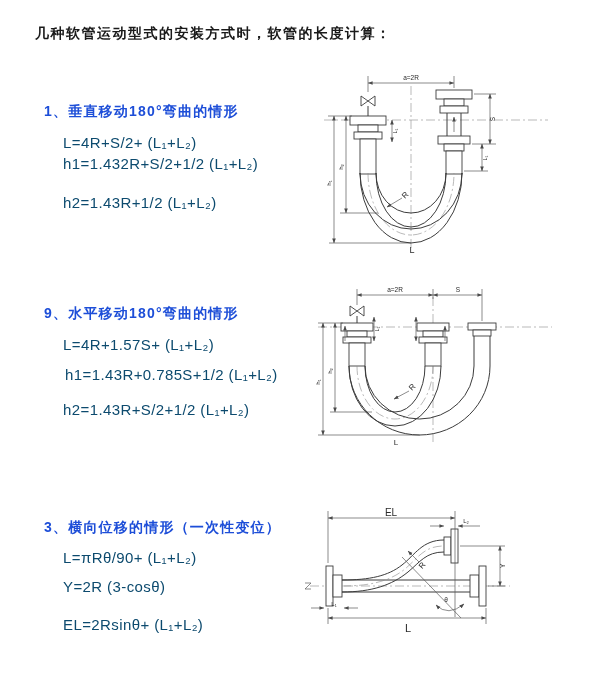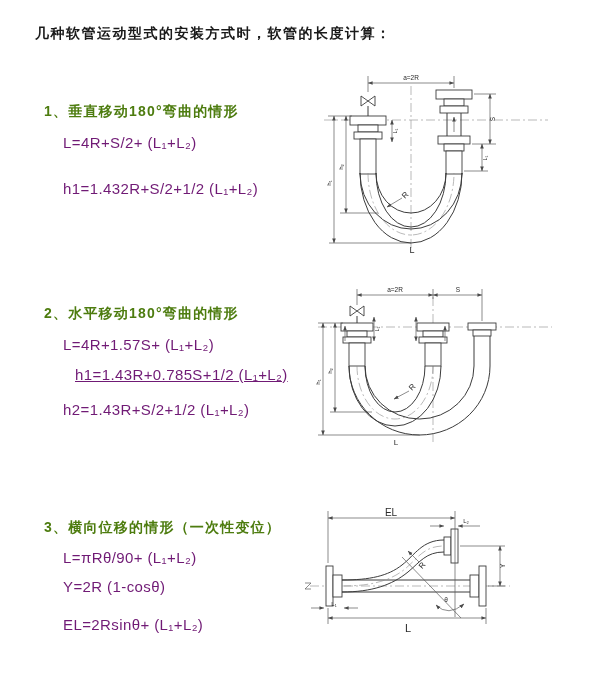"1、垂直移动180°弯曲的情形" .sec-head { color: #4d7c0f -> #1d4ed8 }
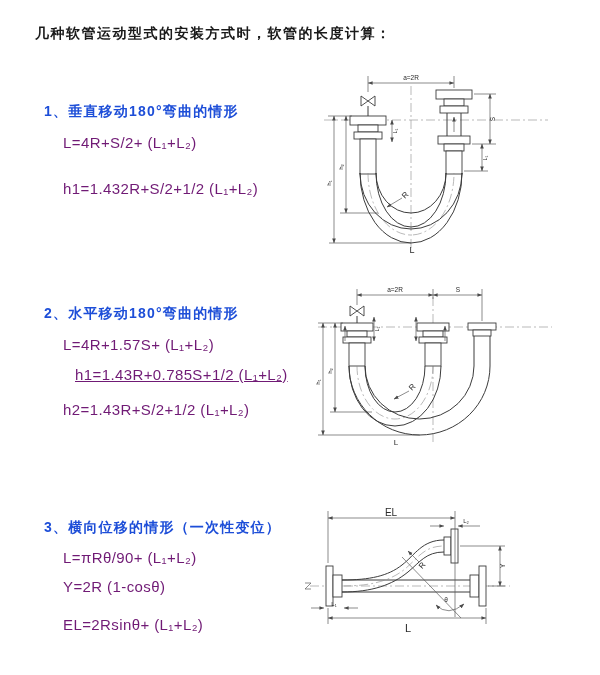"L=4R+S/2+ (L₁+L₂)" .formula { color: #701a75 -> #0c4a6e }
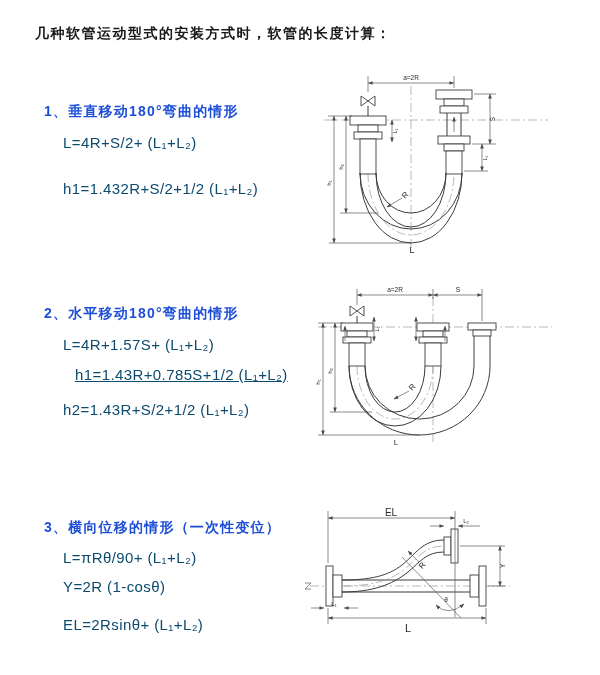"h1=1.432R+S/2+1/2 (L₁+L₂)" #f12 { top: 180px -> 155px }
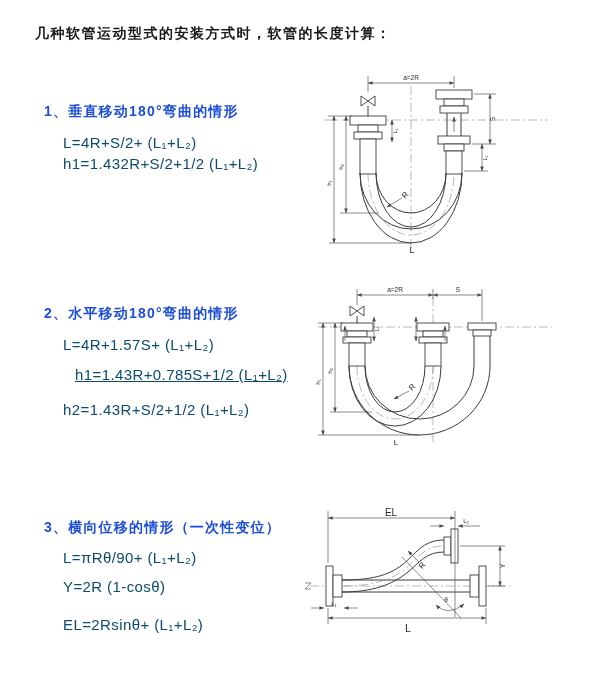"h2=1.43R+1/2 (L₁+L₂)" div.abs { html: none -> <div>h2=1.43R+1/2 (L₁+L₂)</div> }
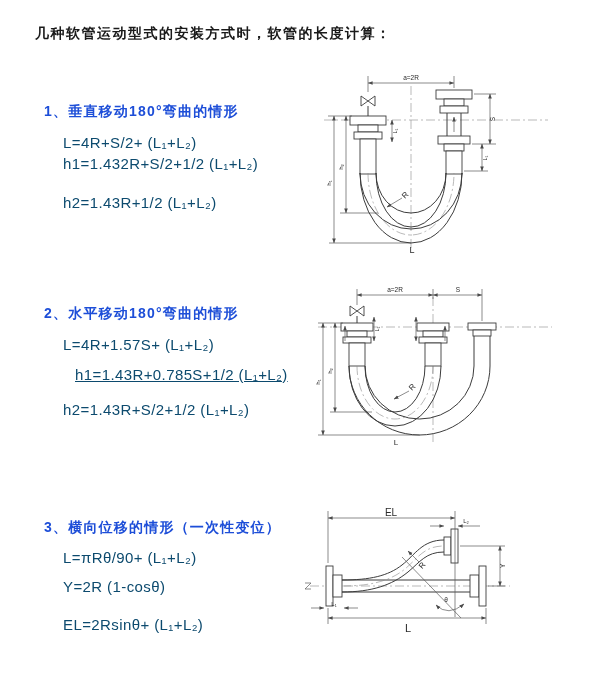"2、水平移动180°弯曲的情形" div.abs { text: 2 -> 9 }
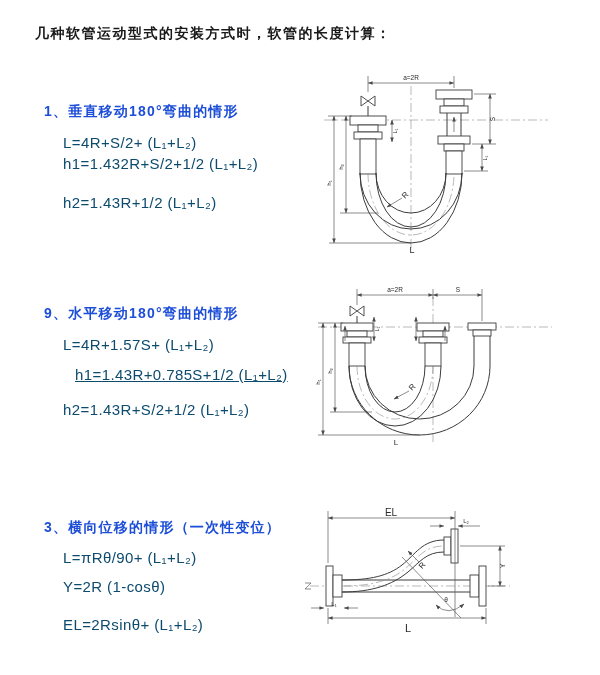"h1=1.43R+0.785S+1/2 (L₁+L₂)" #f22 { left: 75px -> 65px; text-decoration: underline -> none }
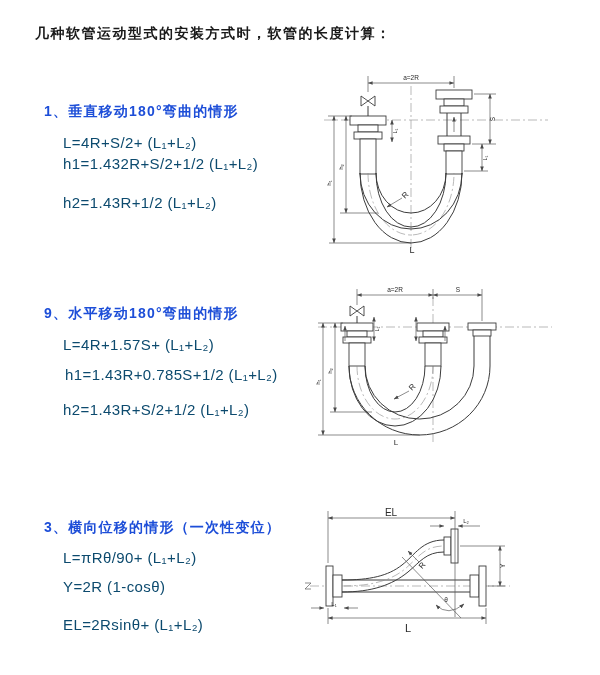"Y=2R (1-cosθ)" div.abs { text: 1-cosθ -> 3-cosθ }
